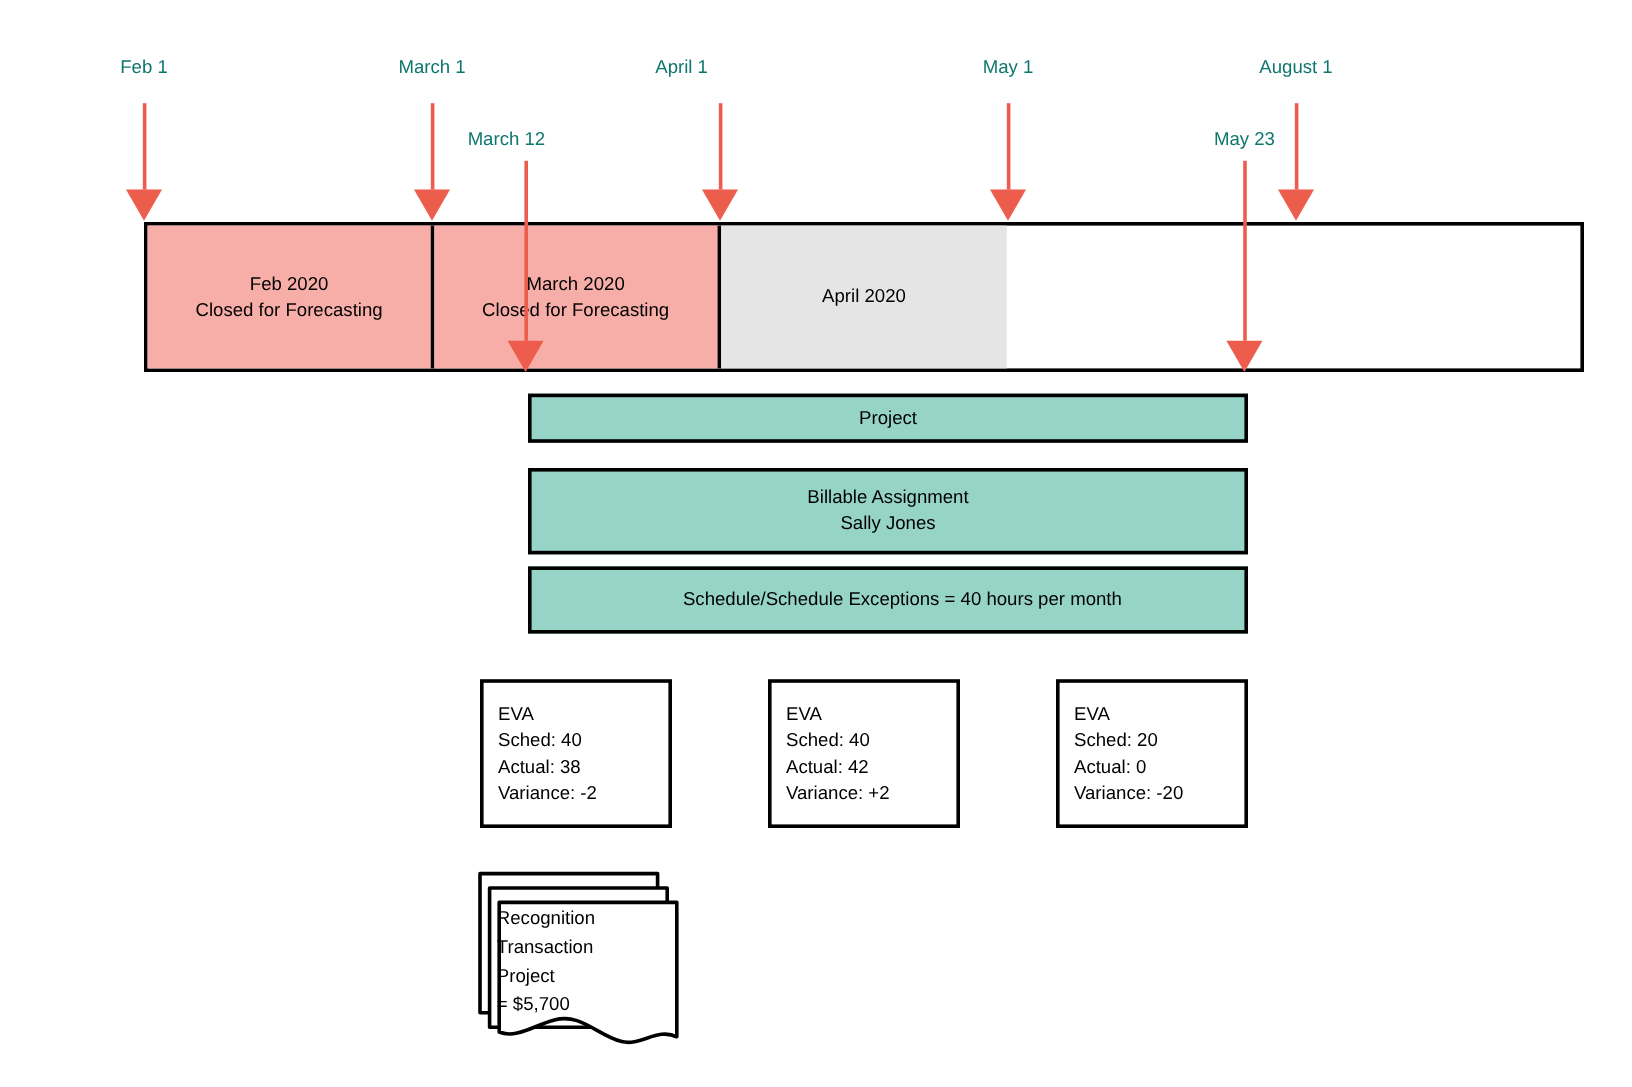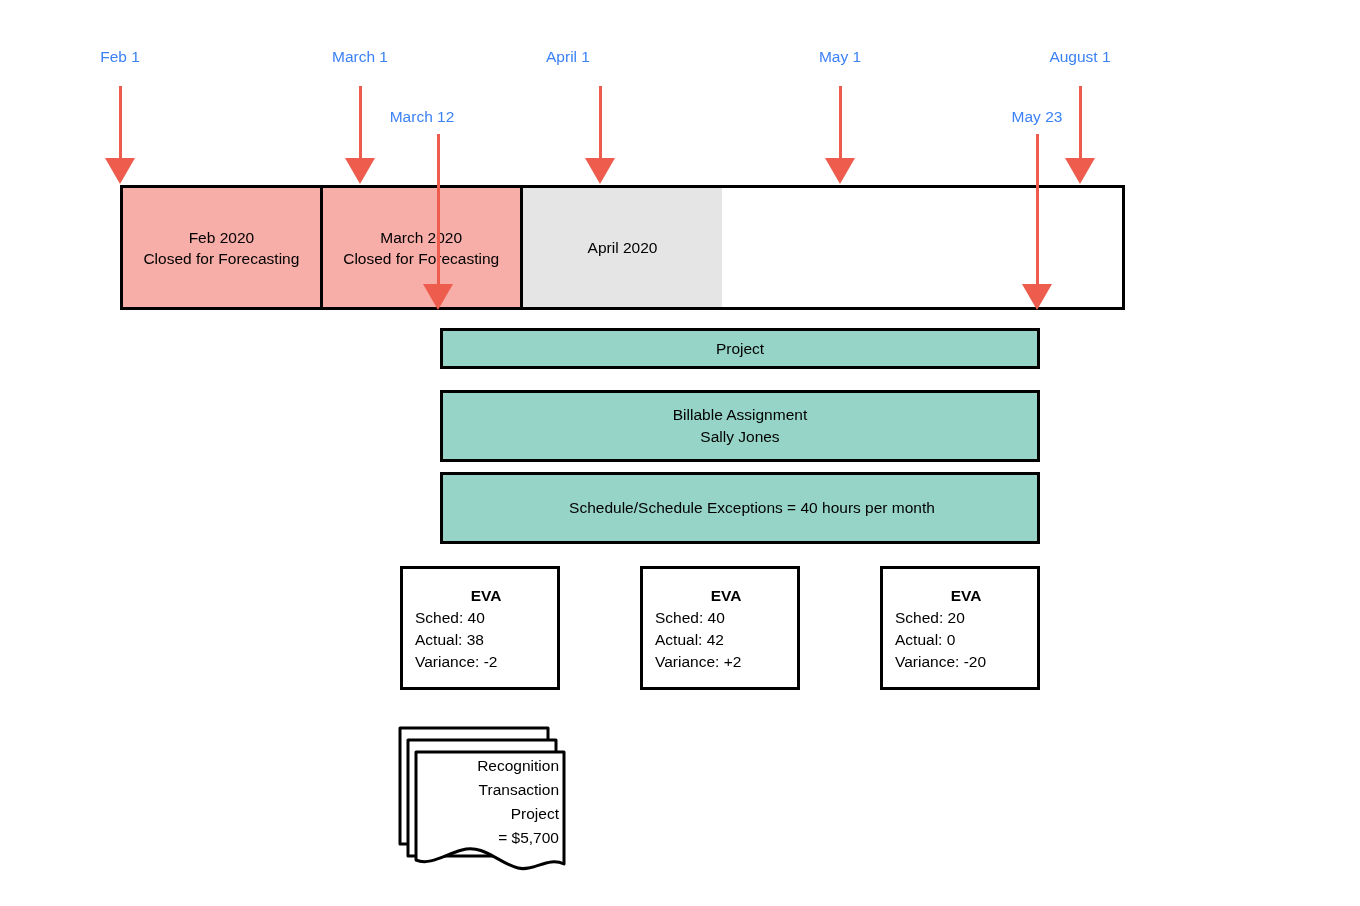"Feb 1" .date-label { color: #3b82f6 -> #0f766e }
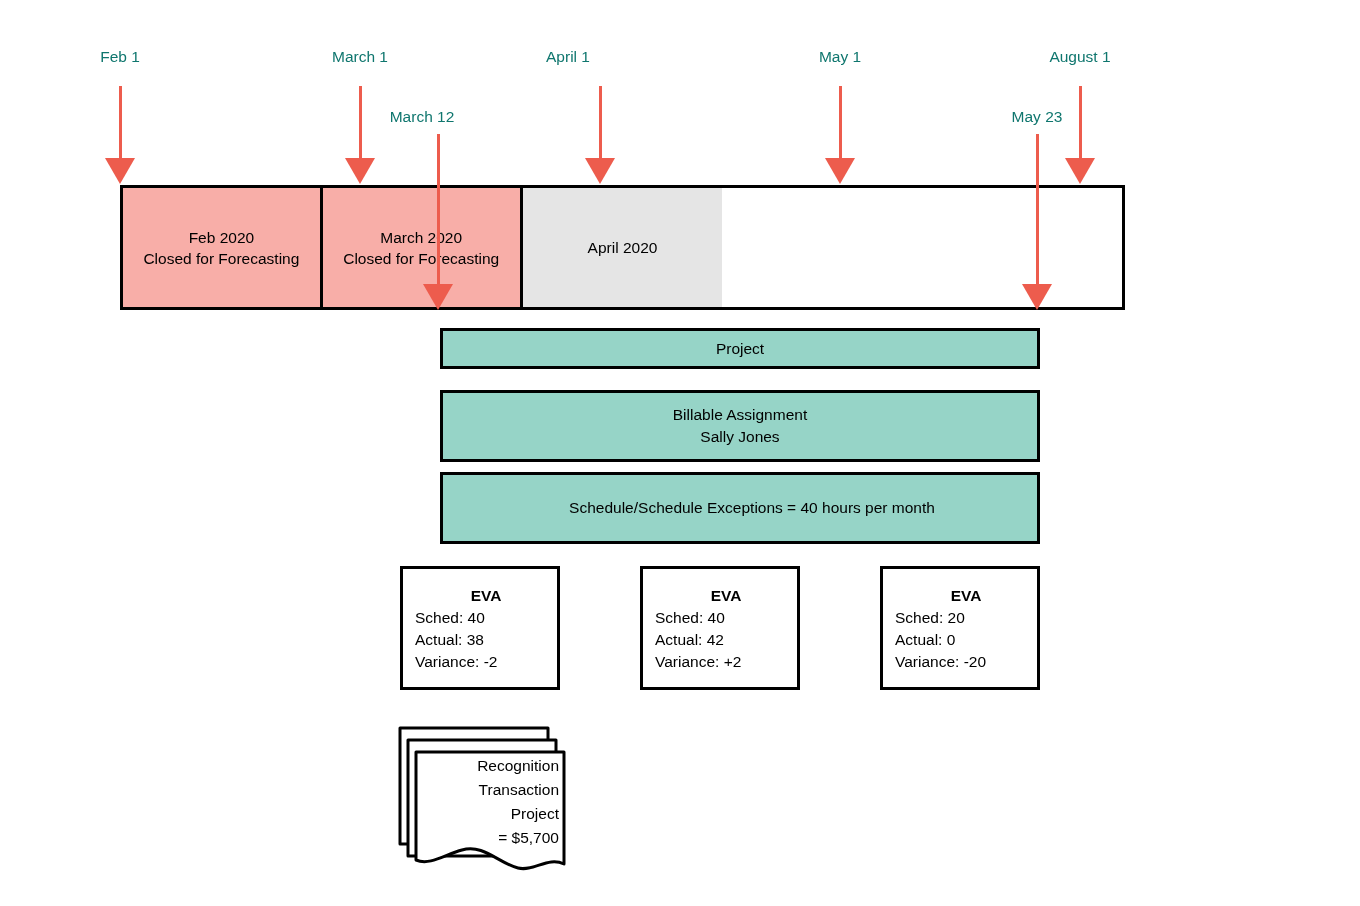"Feb 2020" #month-band { width: 1005px -> 1200px }
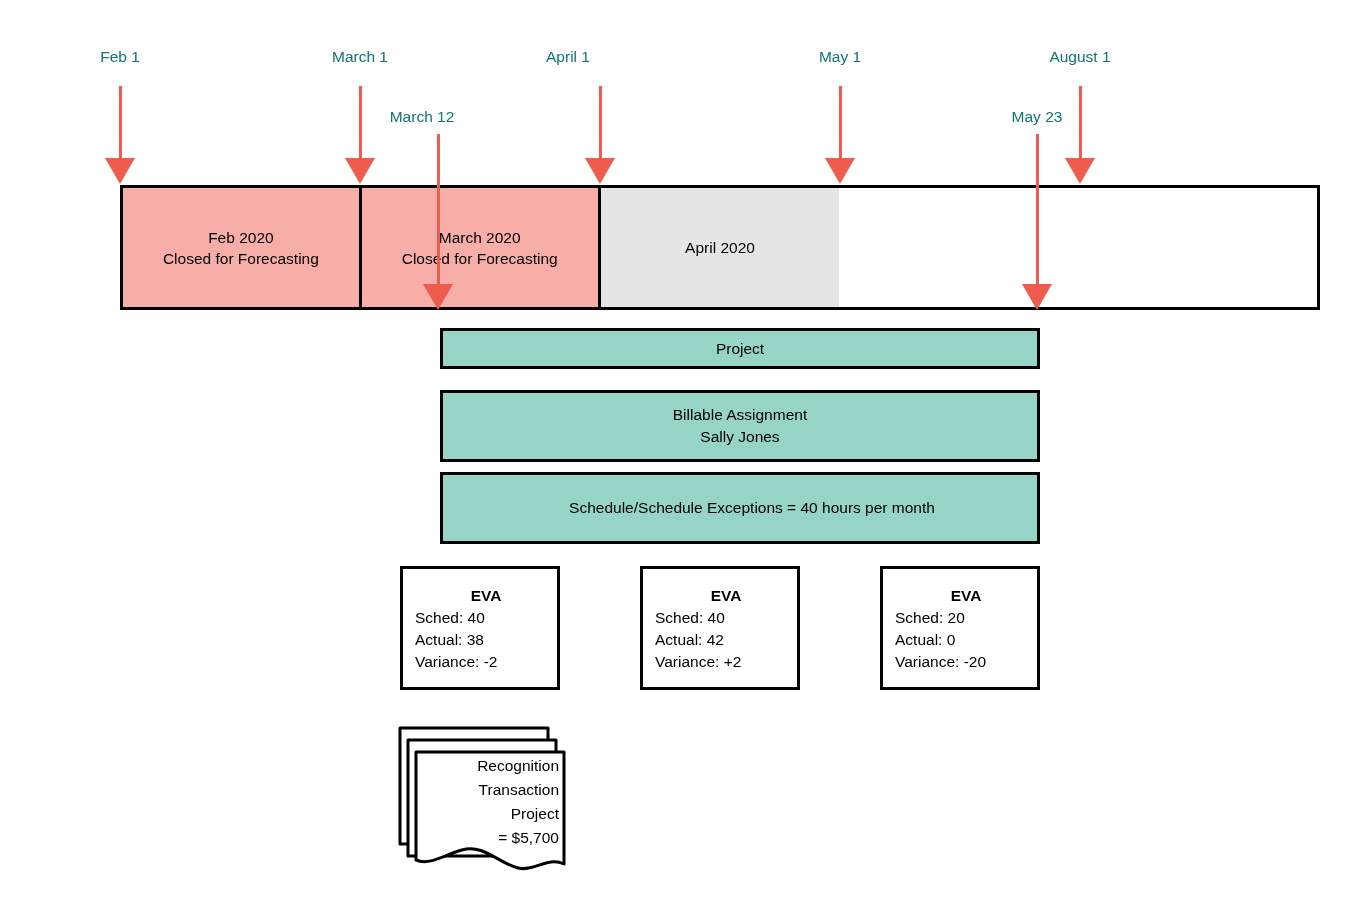"Schedule/Schedule Exceptions = 40 hours" div.teal-bar { height: 72px -> 56px }
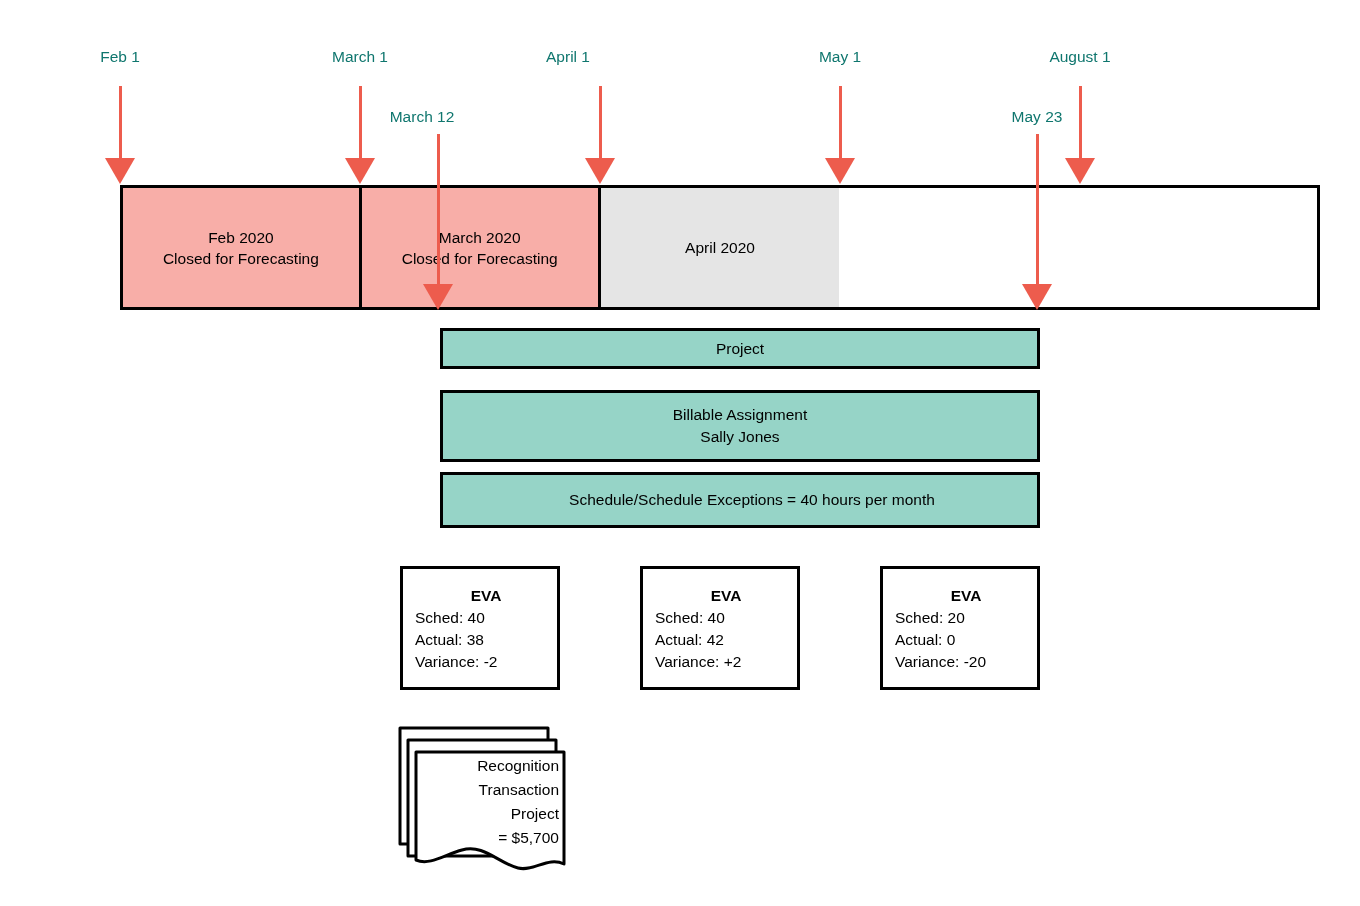"EVA" .eva-box .eva-title { font-weight: bold -> normal; text-align: center -> none }
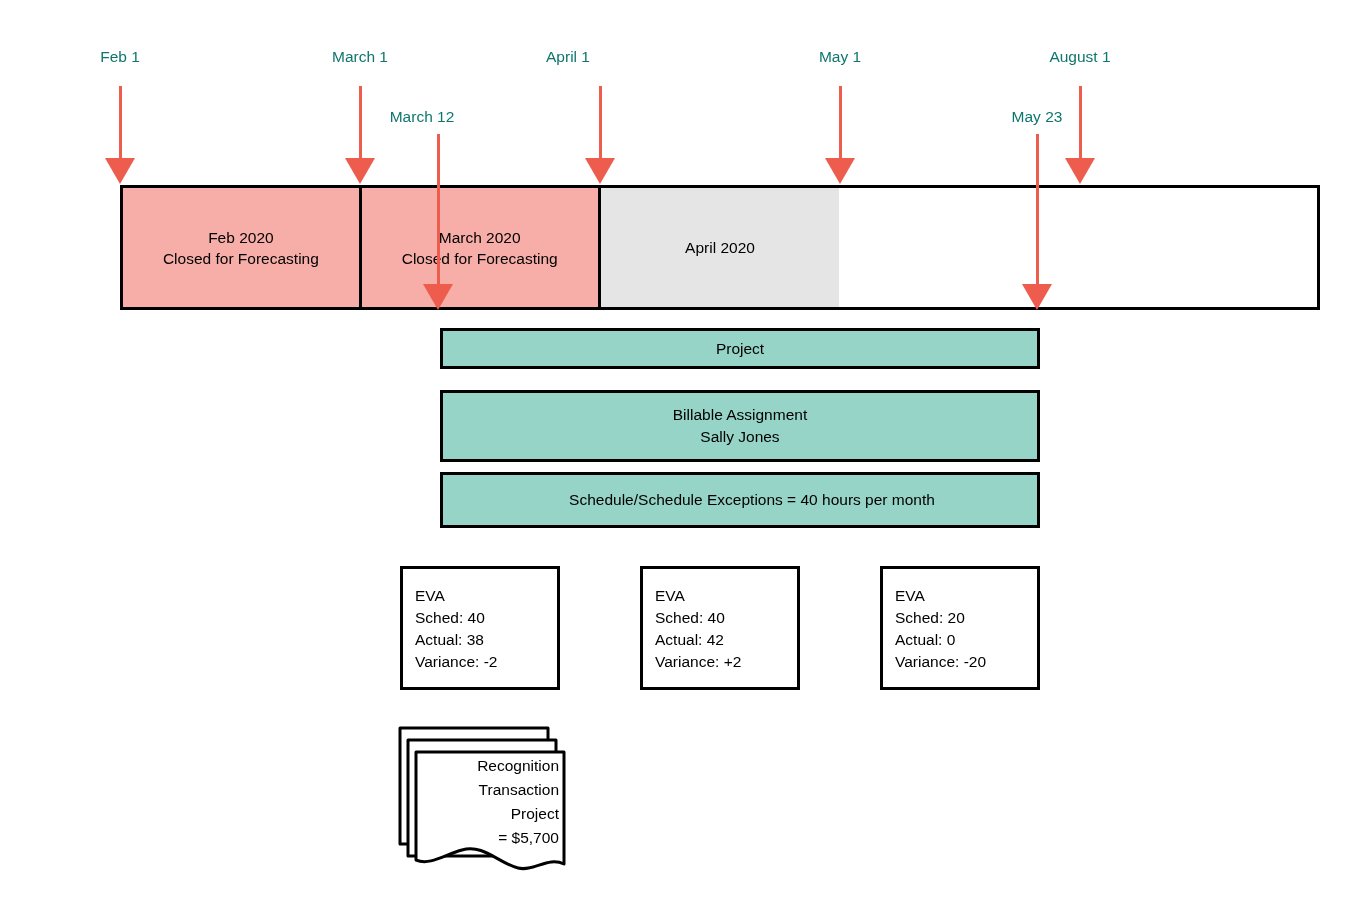"Recognition" .doc-text { text-align: right -> left }
